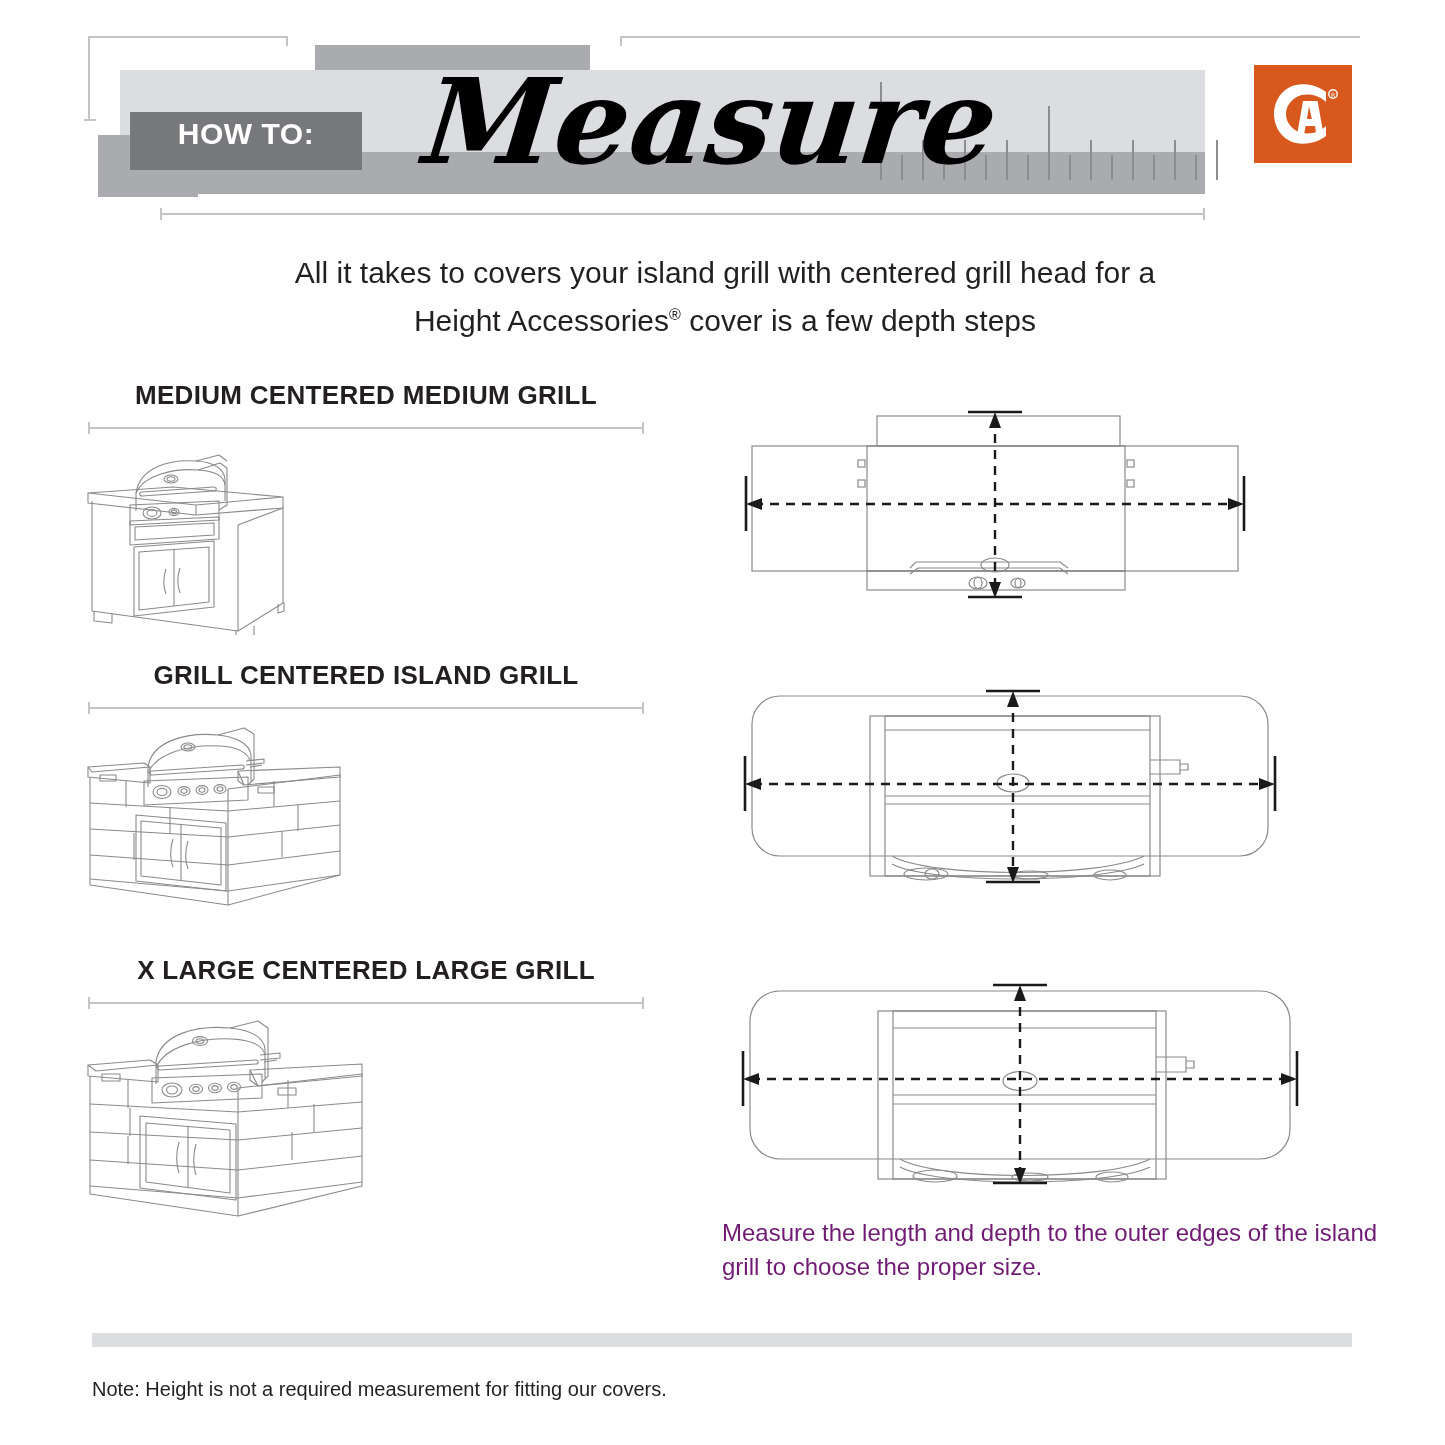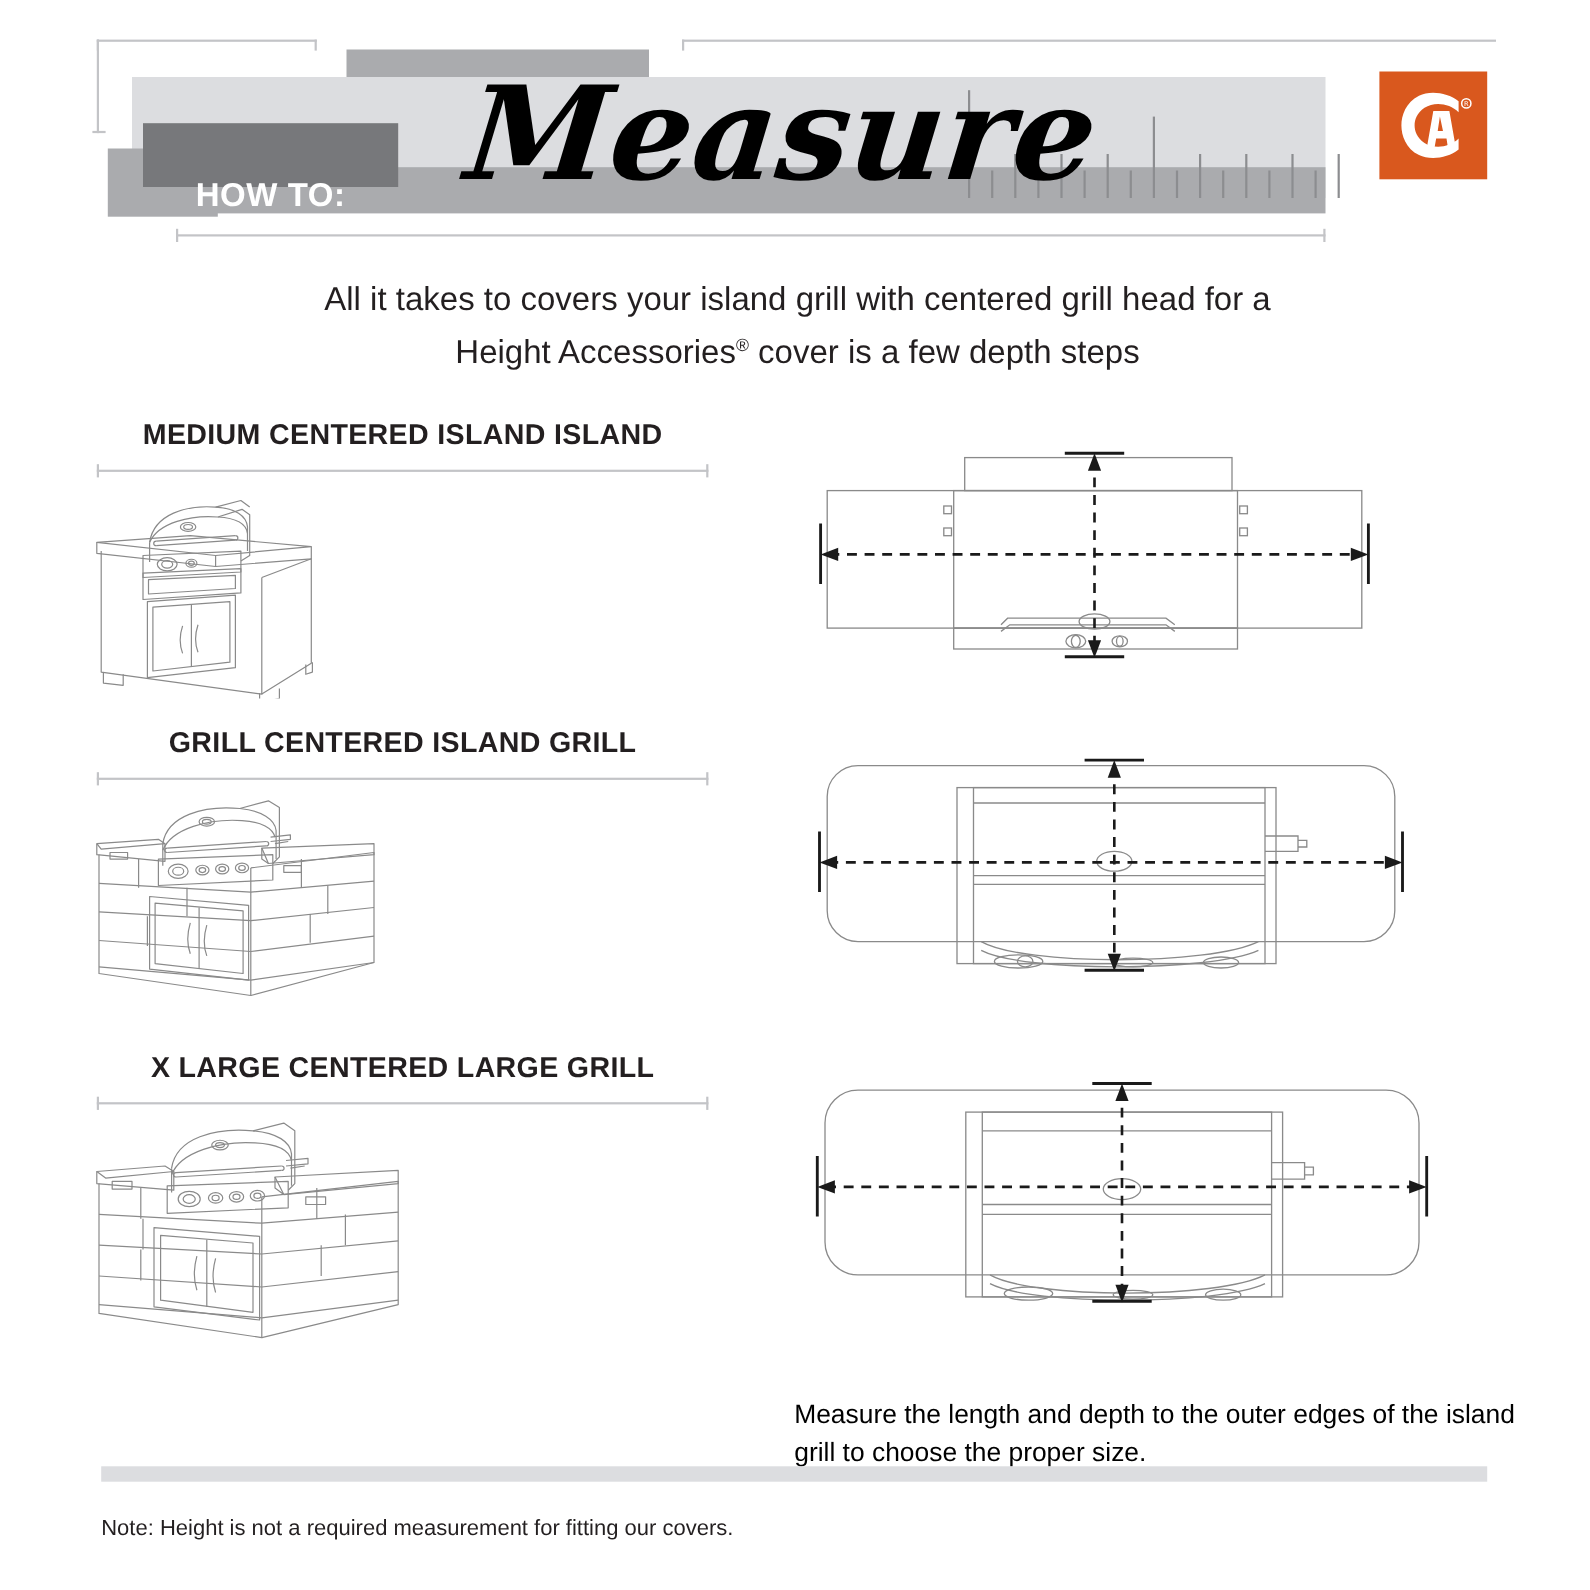"HOW TO:" #howto-text { margin-top: 44px -> none }
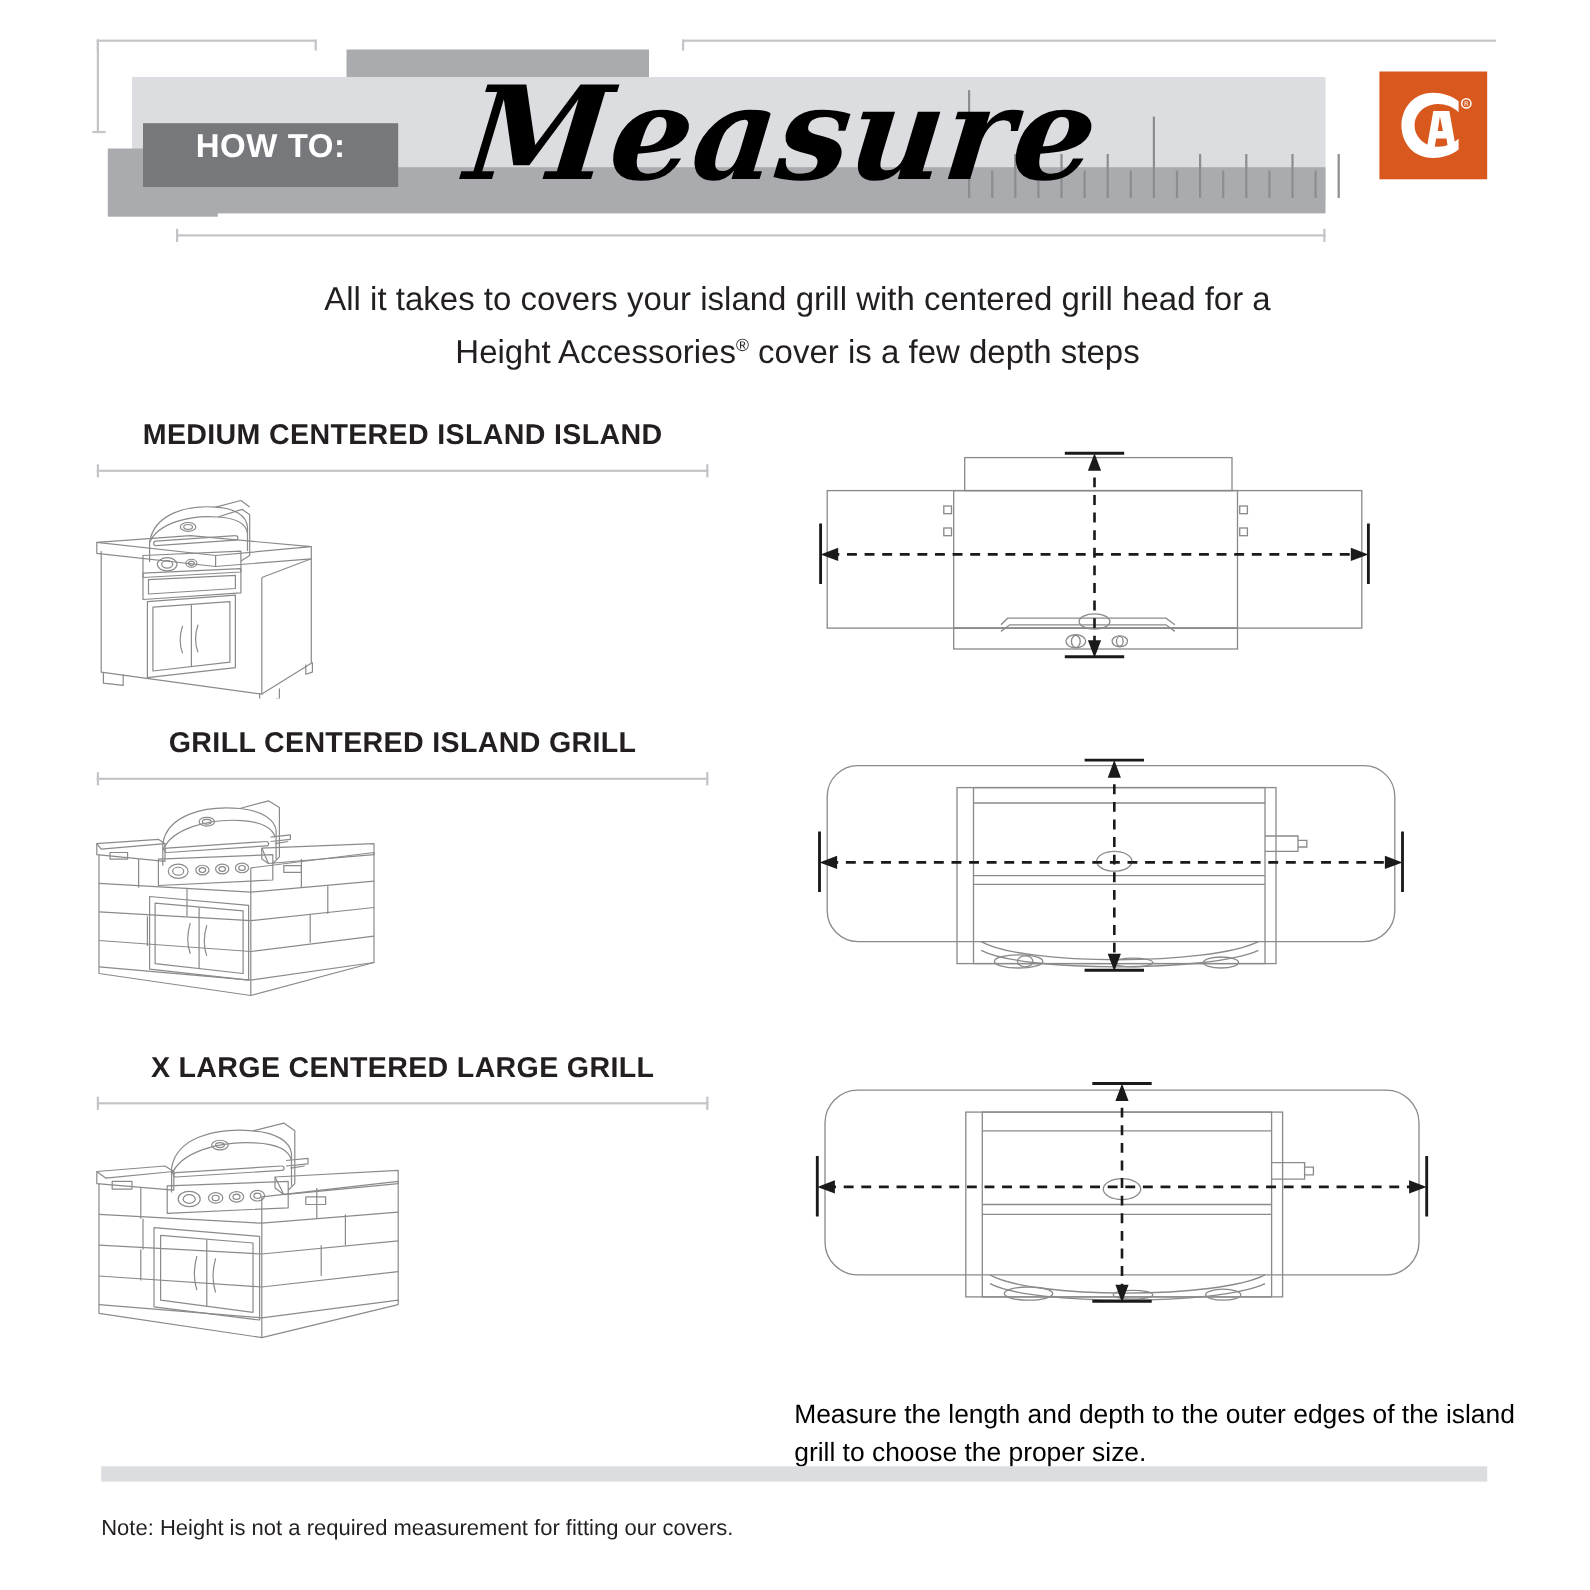"MEDIUM CENTERED ISLAND ISLAND" div.sec-title { text: ISLAND ISLAND -> MEDIUM GRILL }
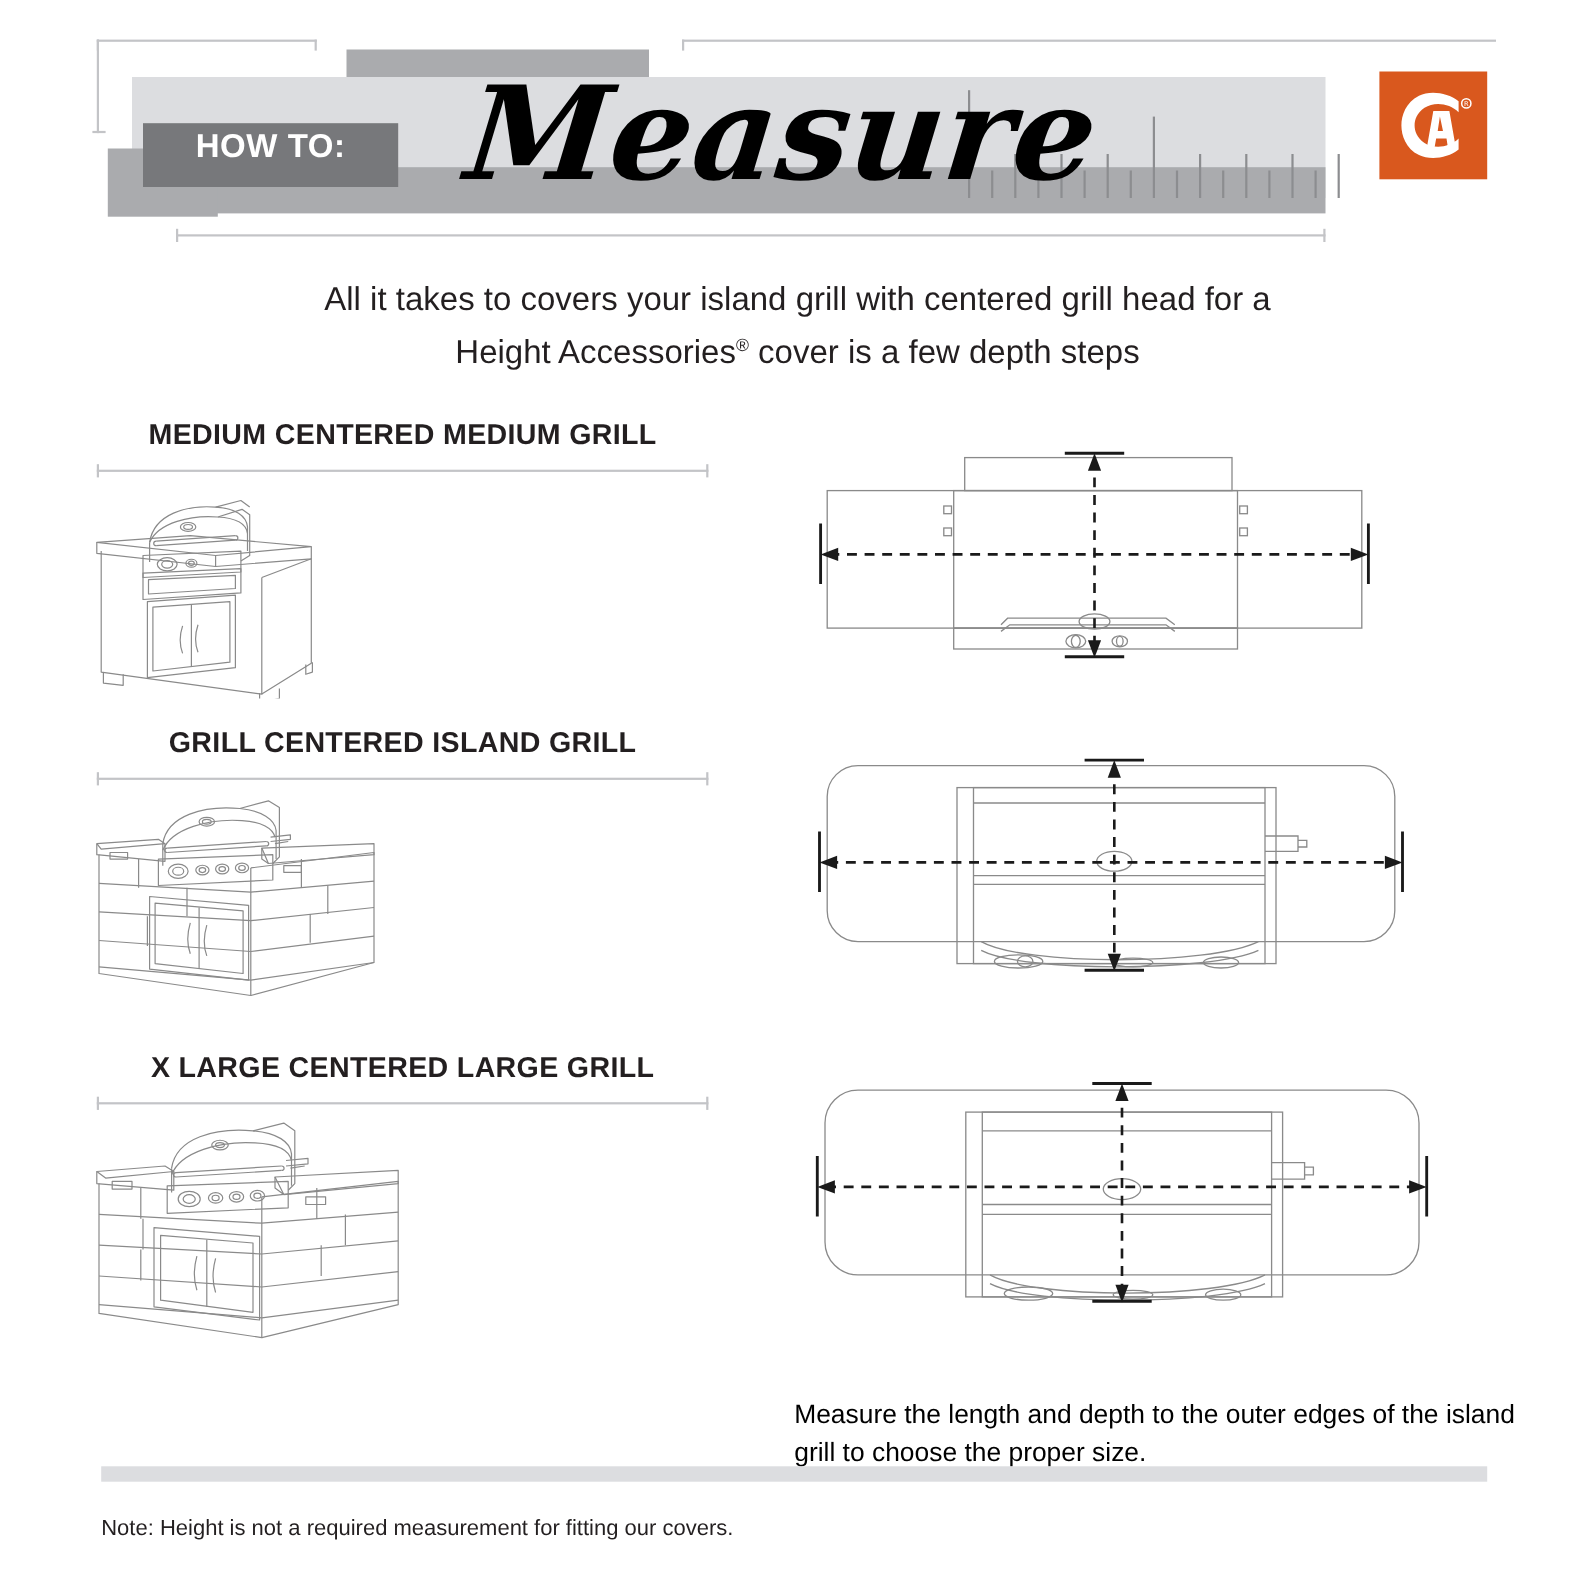"Measure the length and depth" #measure-note { color: #000000 -> #701a75; top: 1270px -> 1216px }
